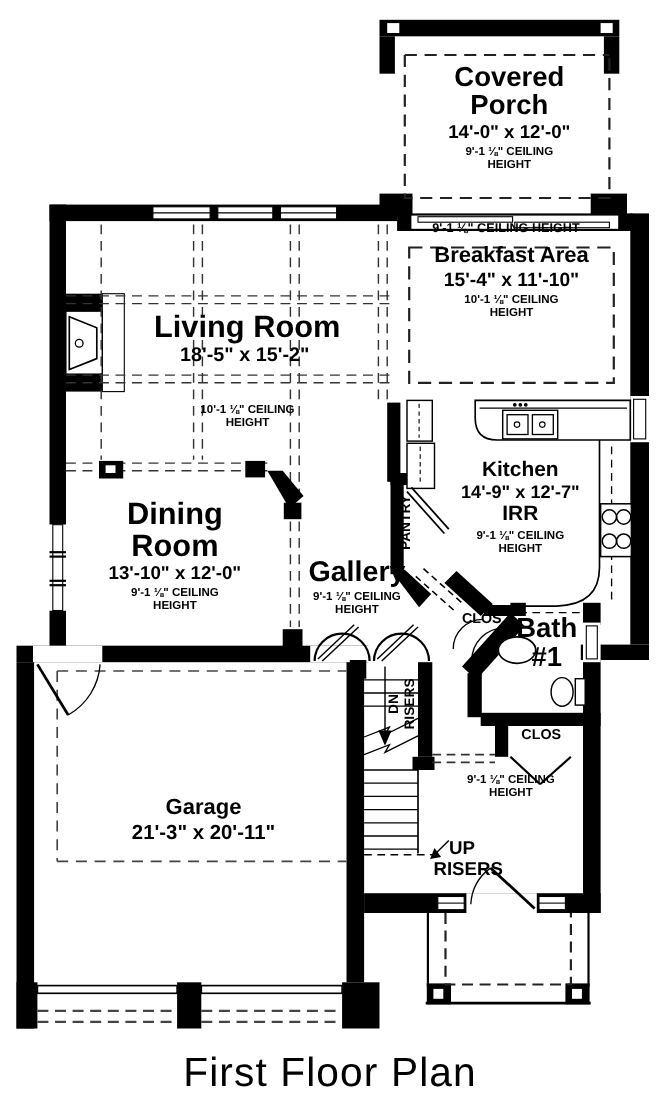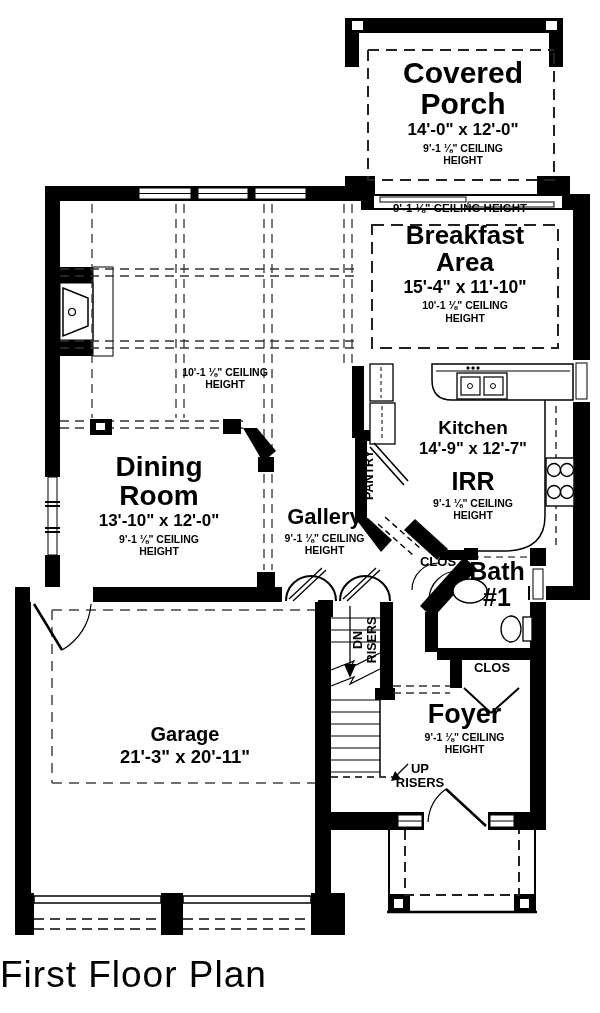"Covered Porch" span.nm { font-size: 30px -> 25px }
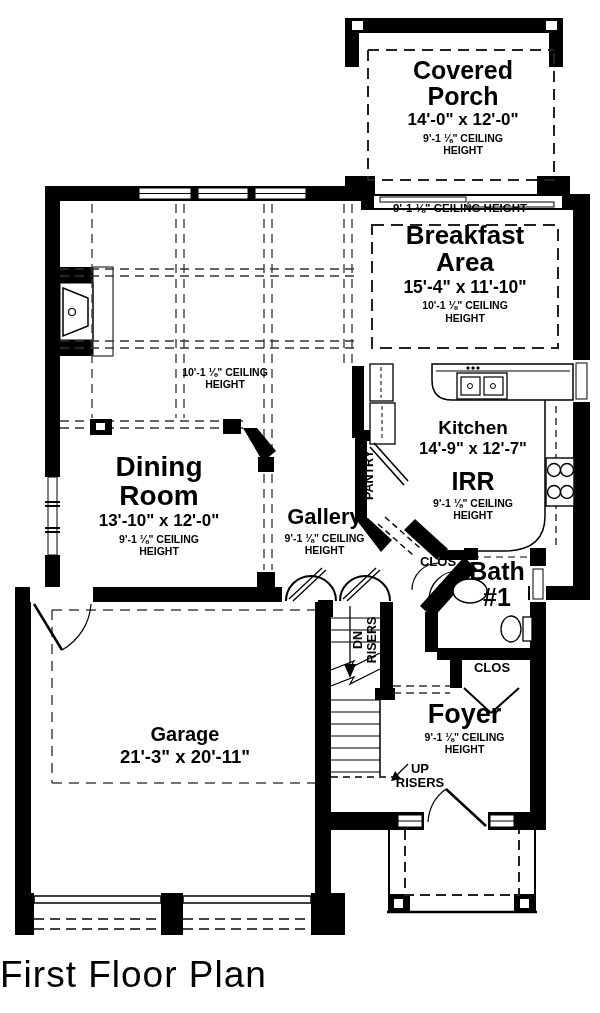"Breakfast Area" span.nm { font-size: 26px -> 20px }
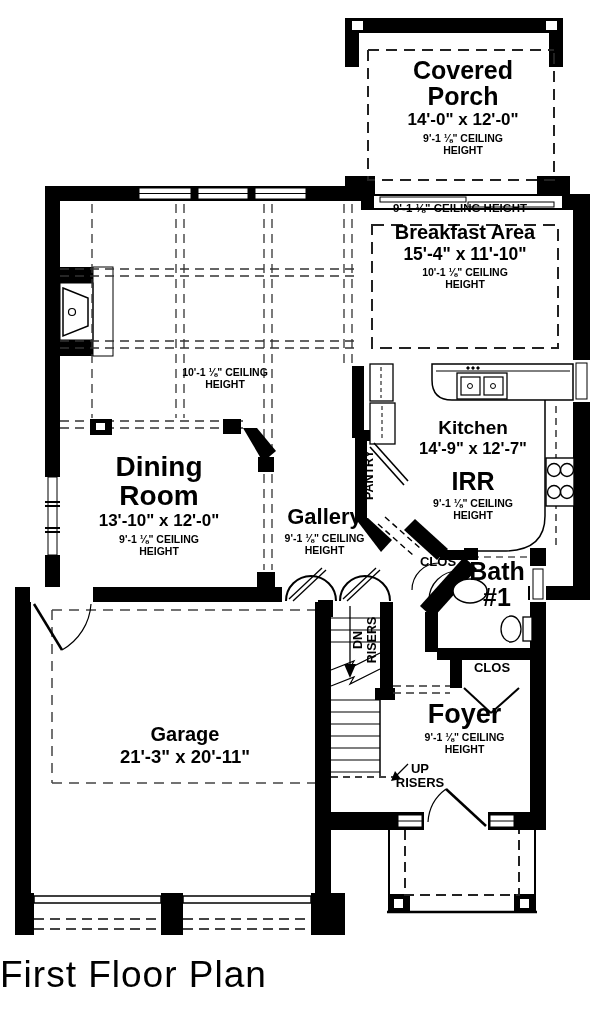"Living Room" div.lbl { html: none -> <div> <span>Living Room</span> <span>18'-5" x 15'-2"</span> </div> }
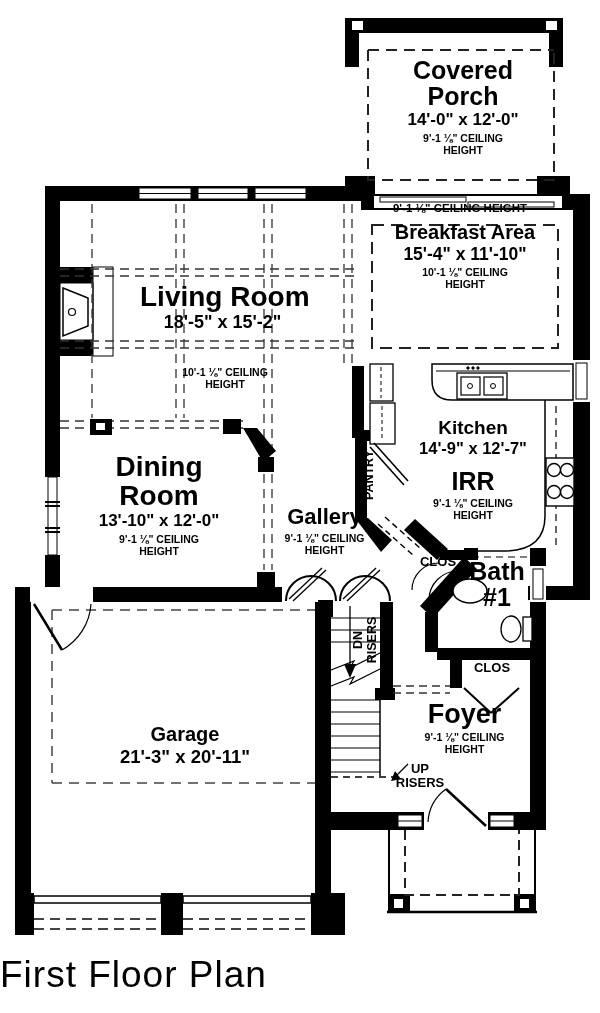"IRR" span.nm { font-size: 25px -> 19px; margin-top: 11px -> 1px }
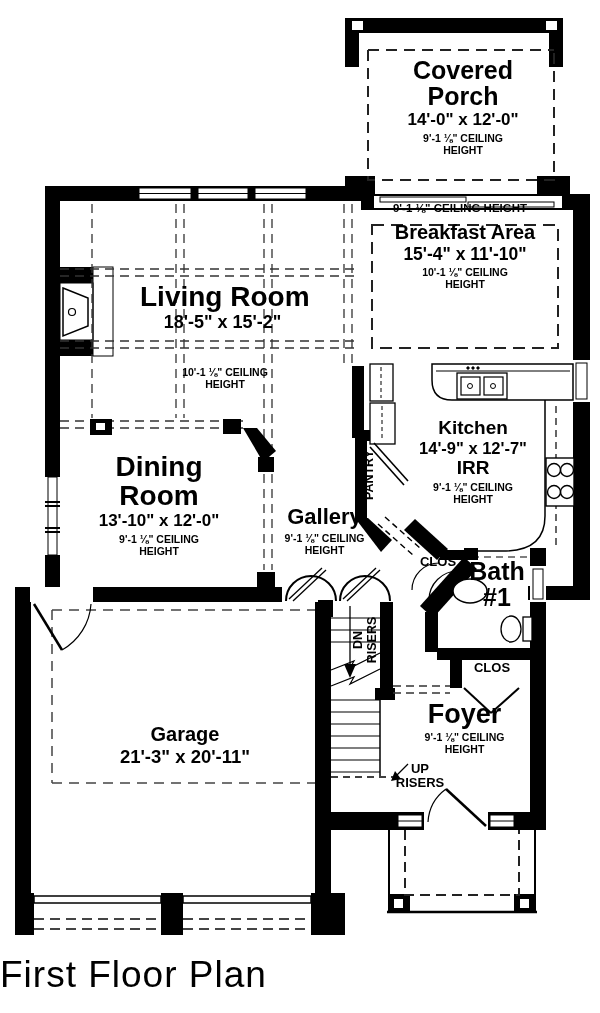"Gallery" span.nm { font-size: 22px -> 26px }
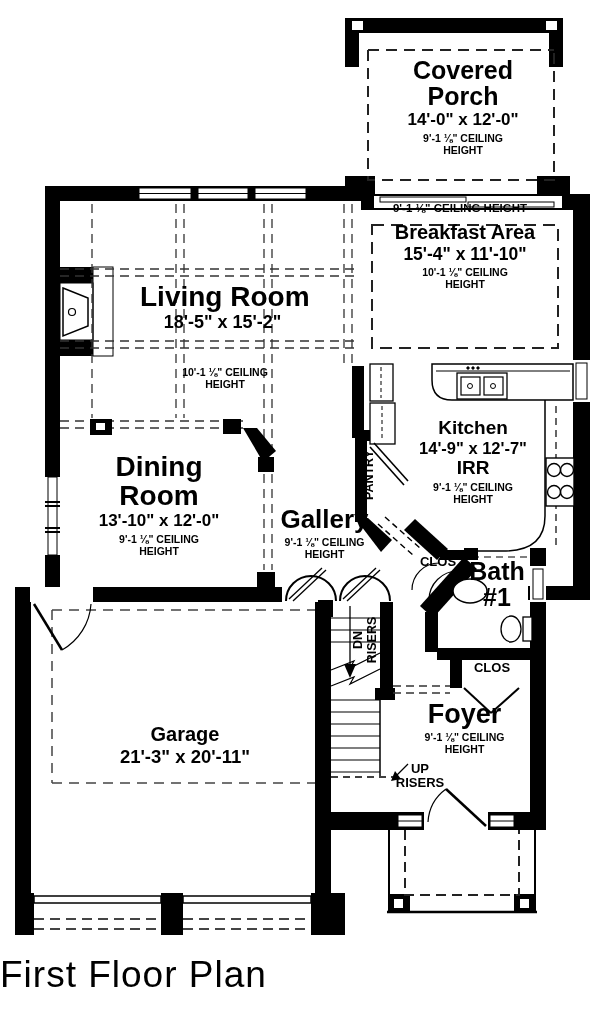"Foyer" span.nm { html: <span>Foyer</span> -> none }
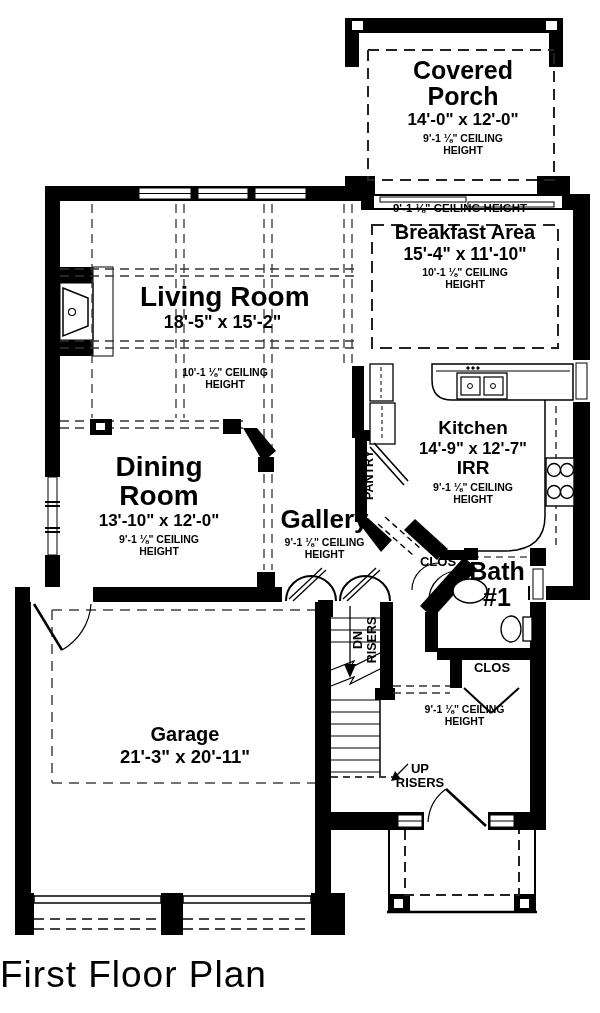"UP RISERS" div.lbl { font-size: 13px -> 17px }
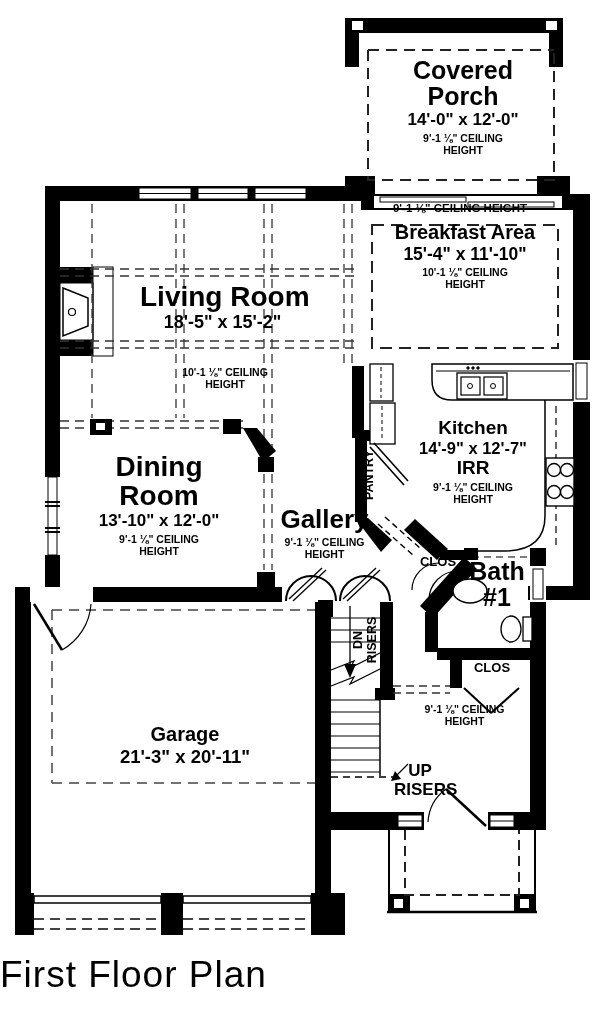"First Floor Plan" .title { text-align: left -> center }
